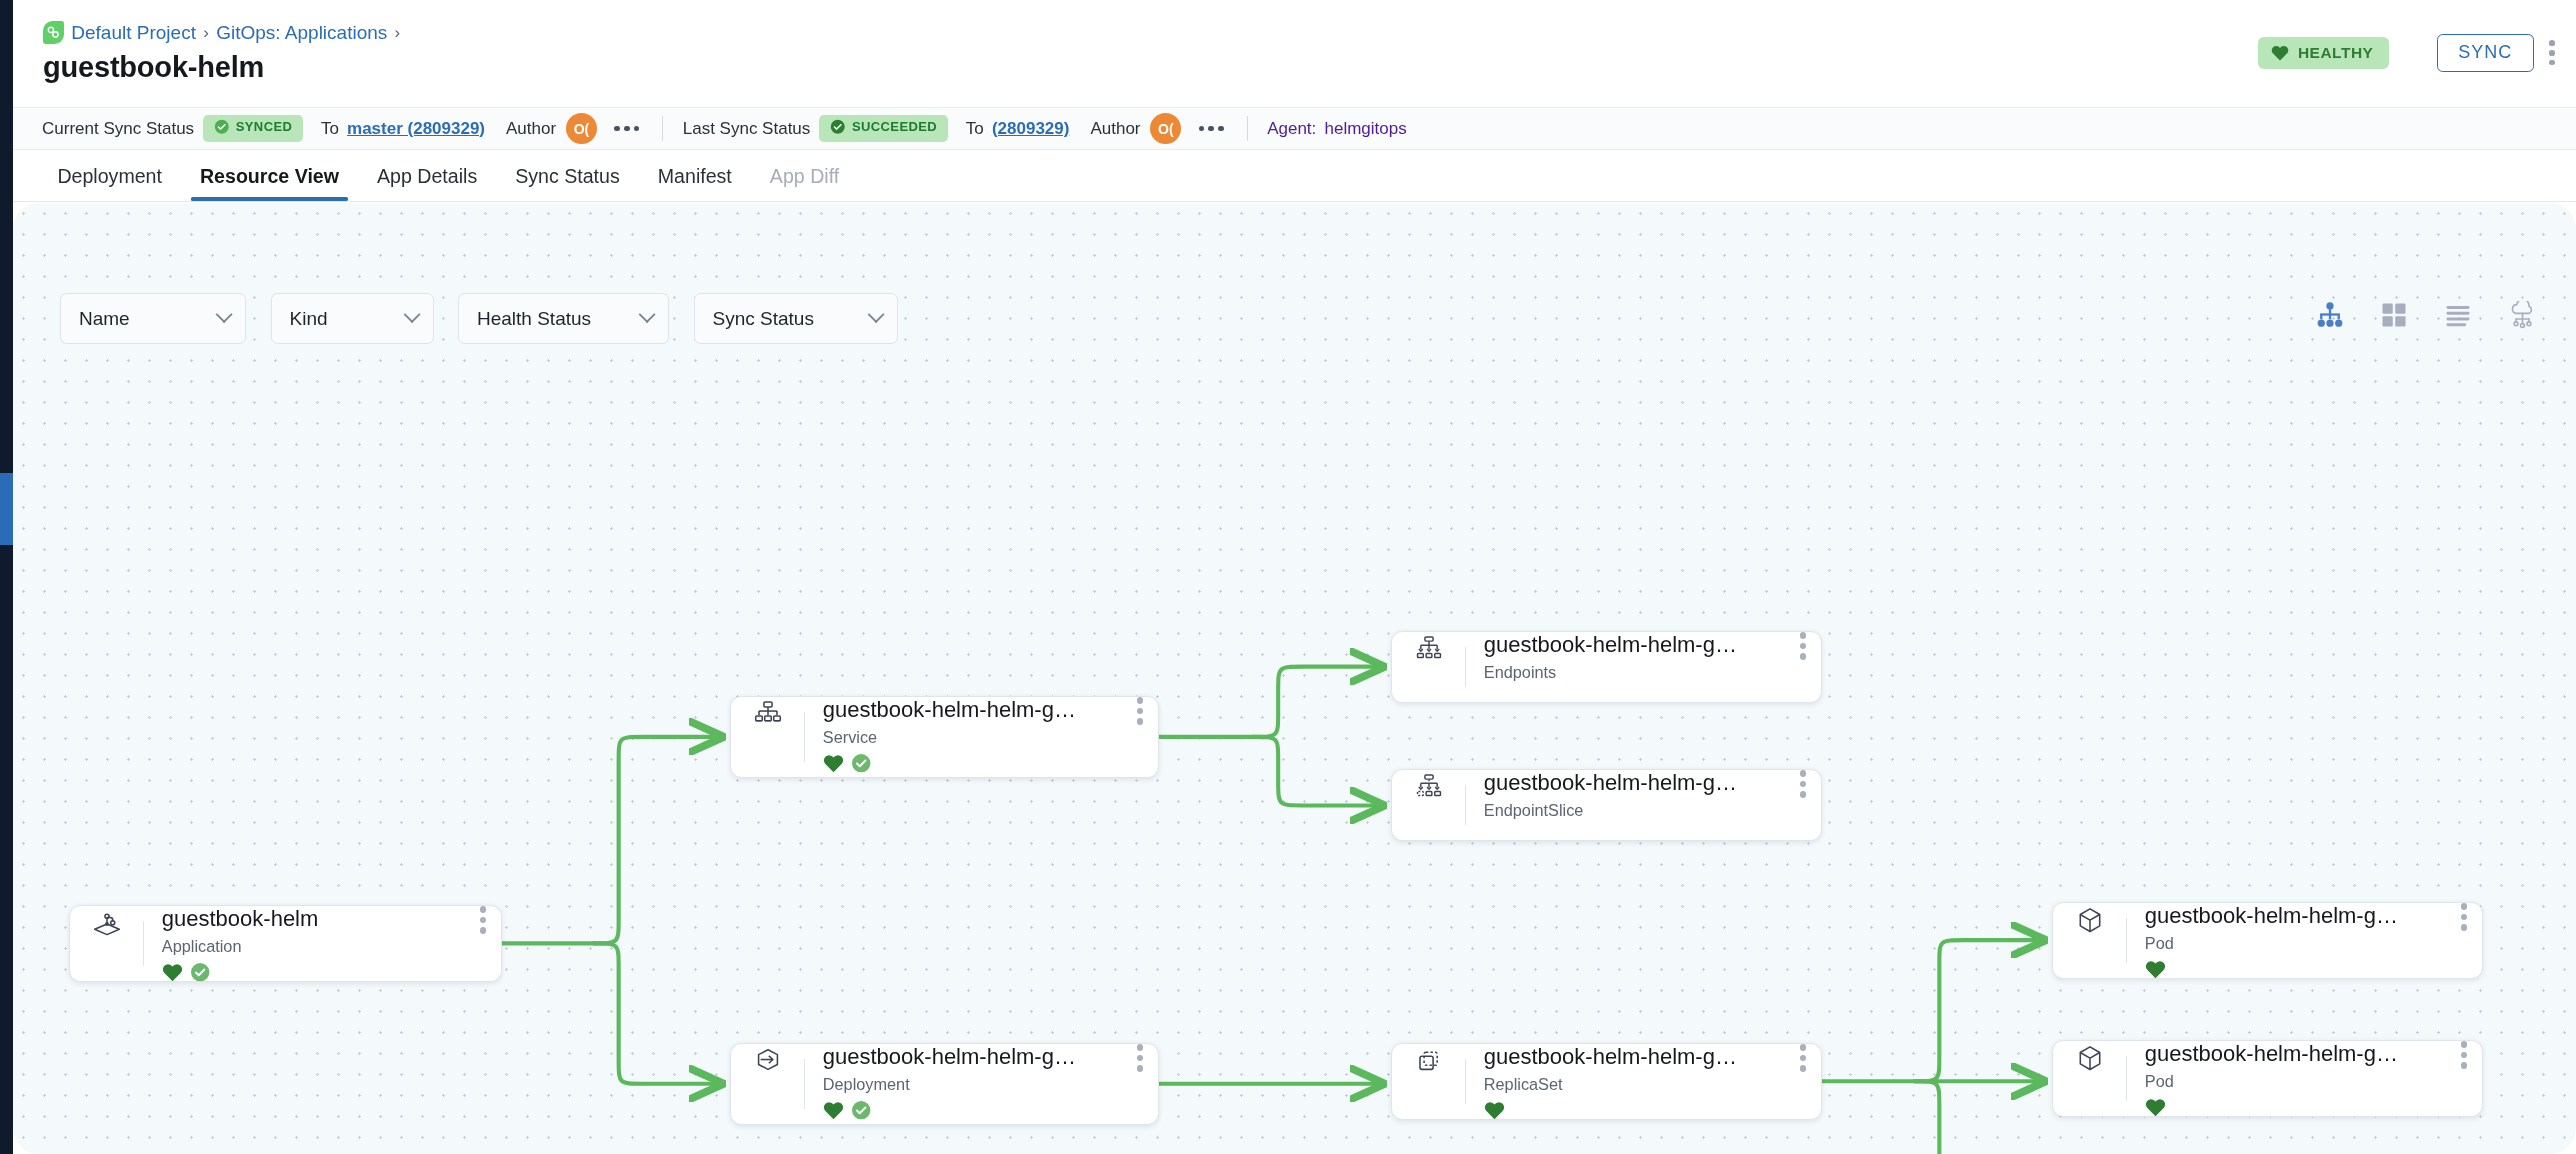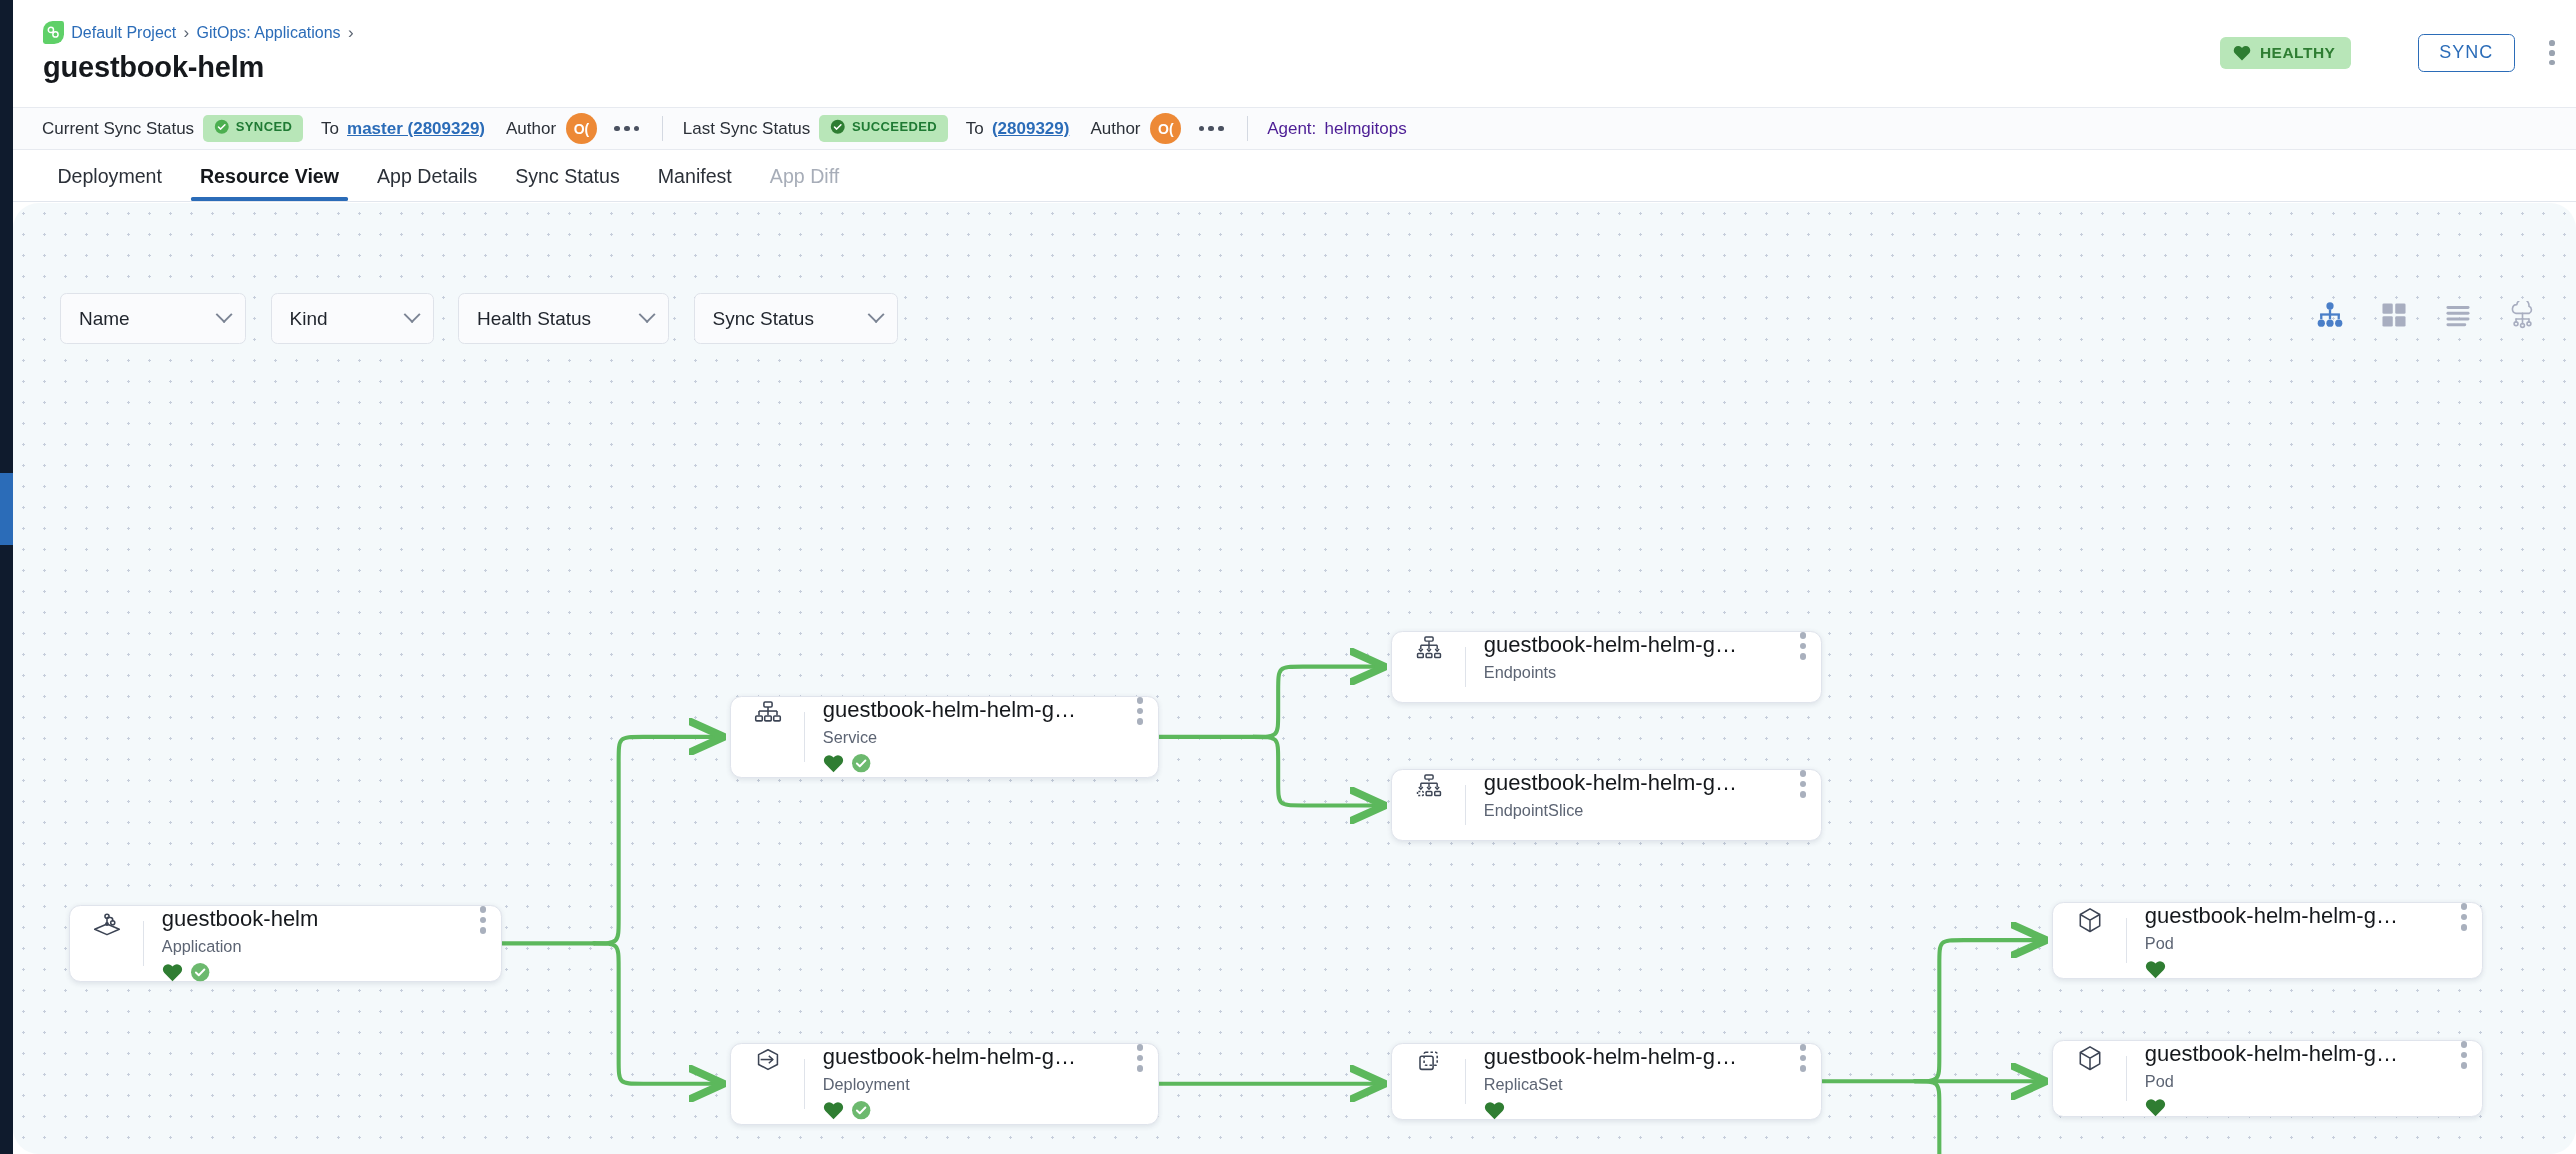"Default Project" .bc-link { font-size: 16px -> 19px }
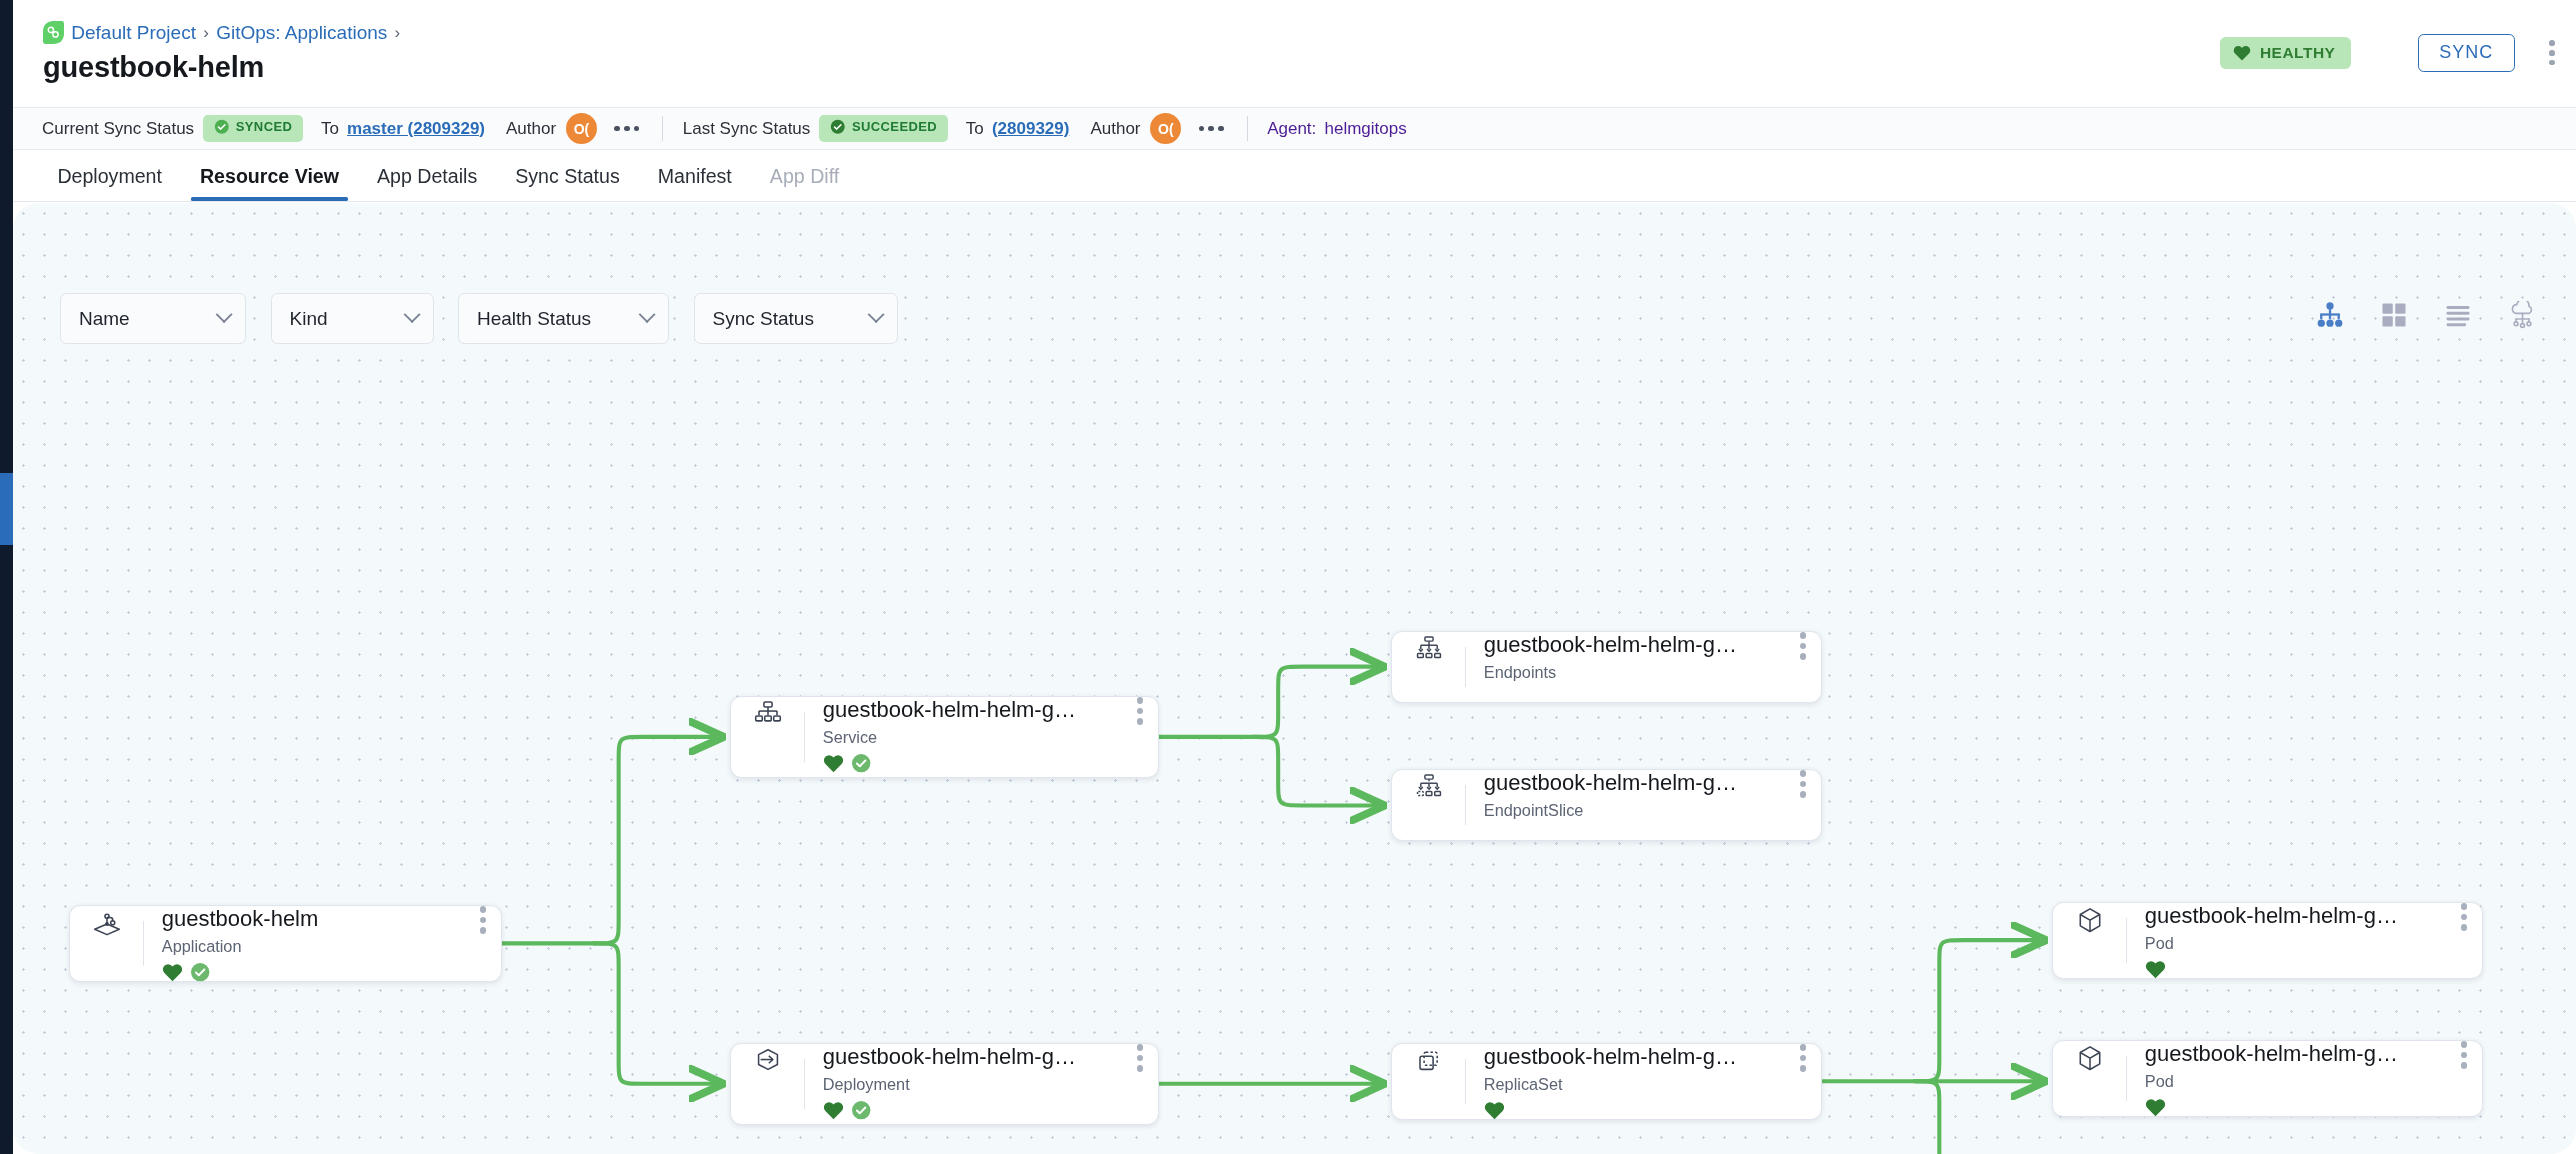"HEALTHY" #header-actions { gap: 31px -> 12px }
